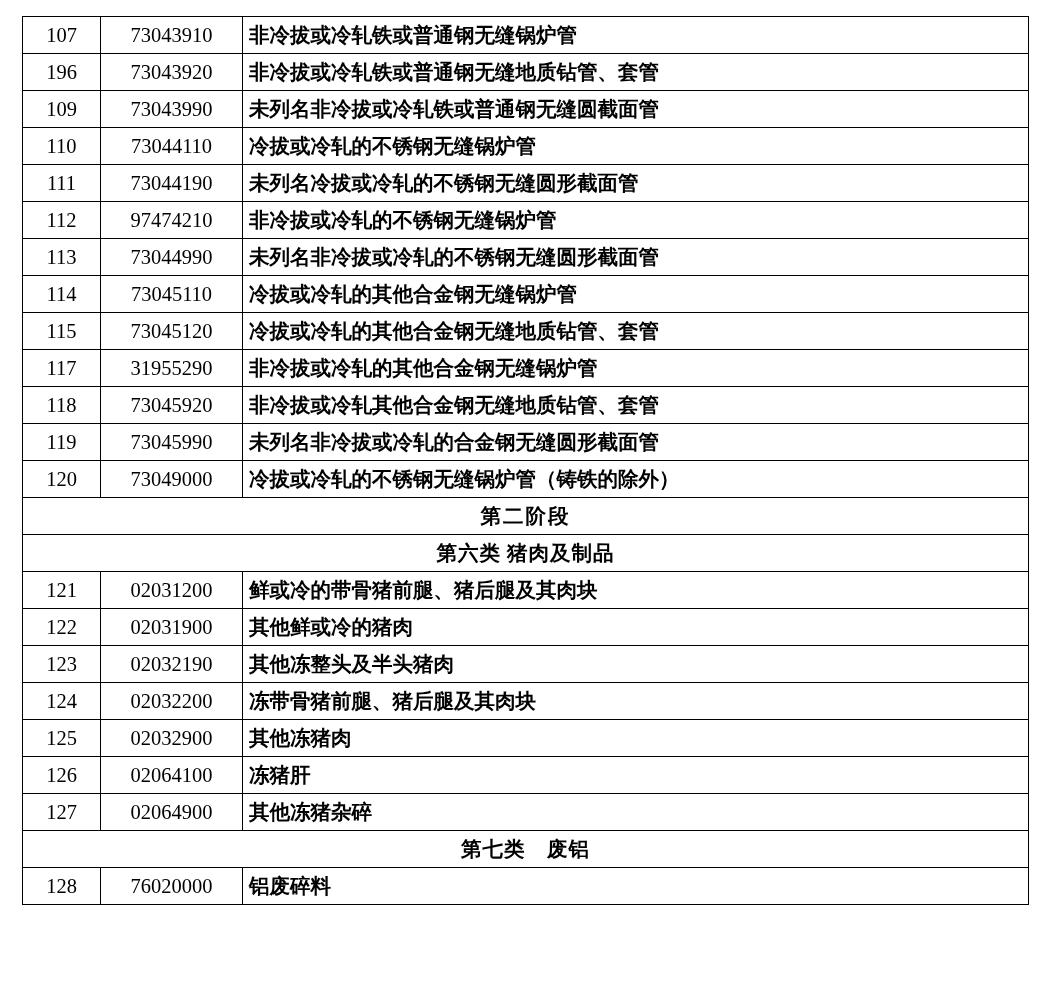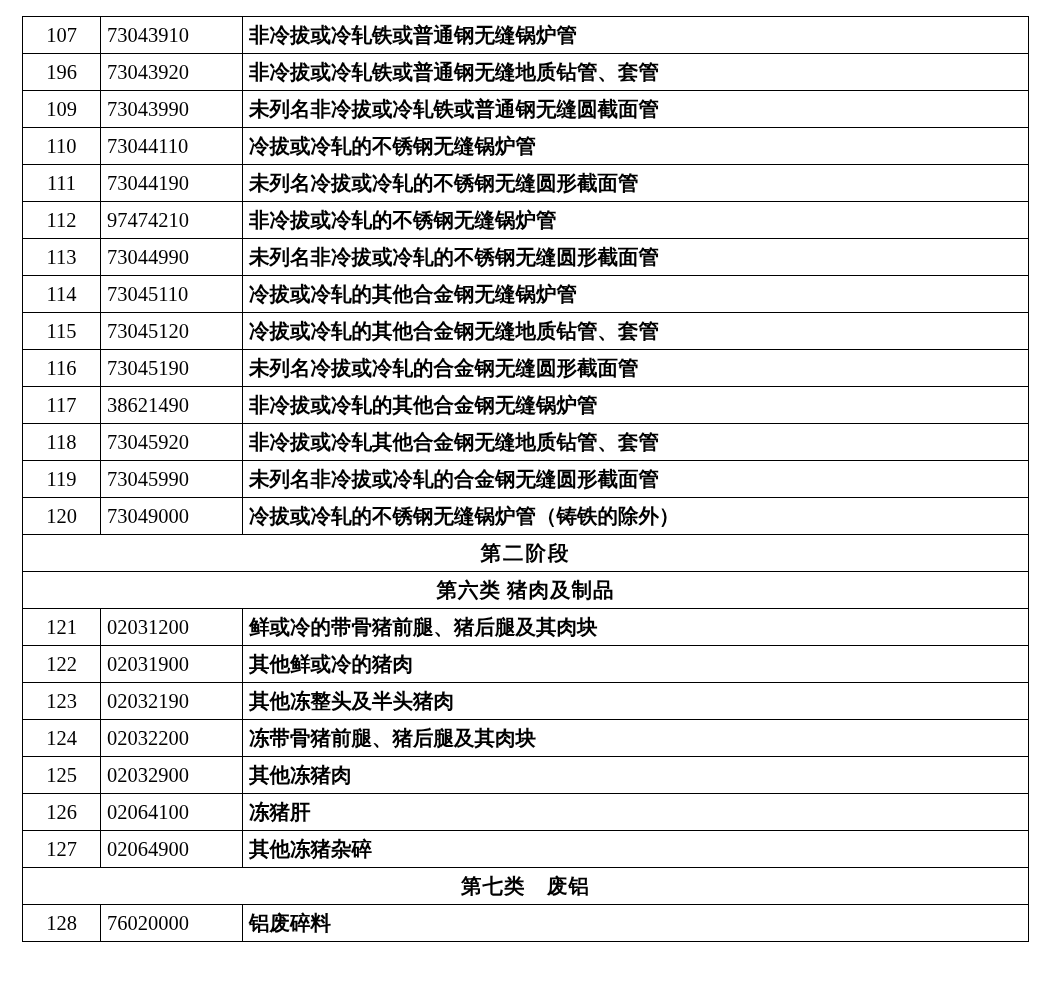"73043910" td.code { text-align: left -> center }
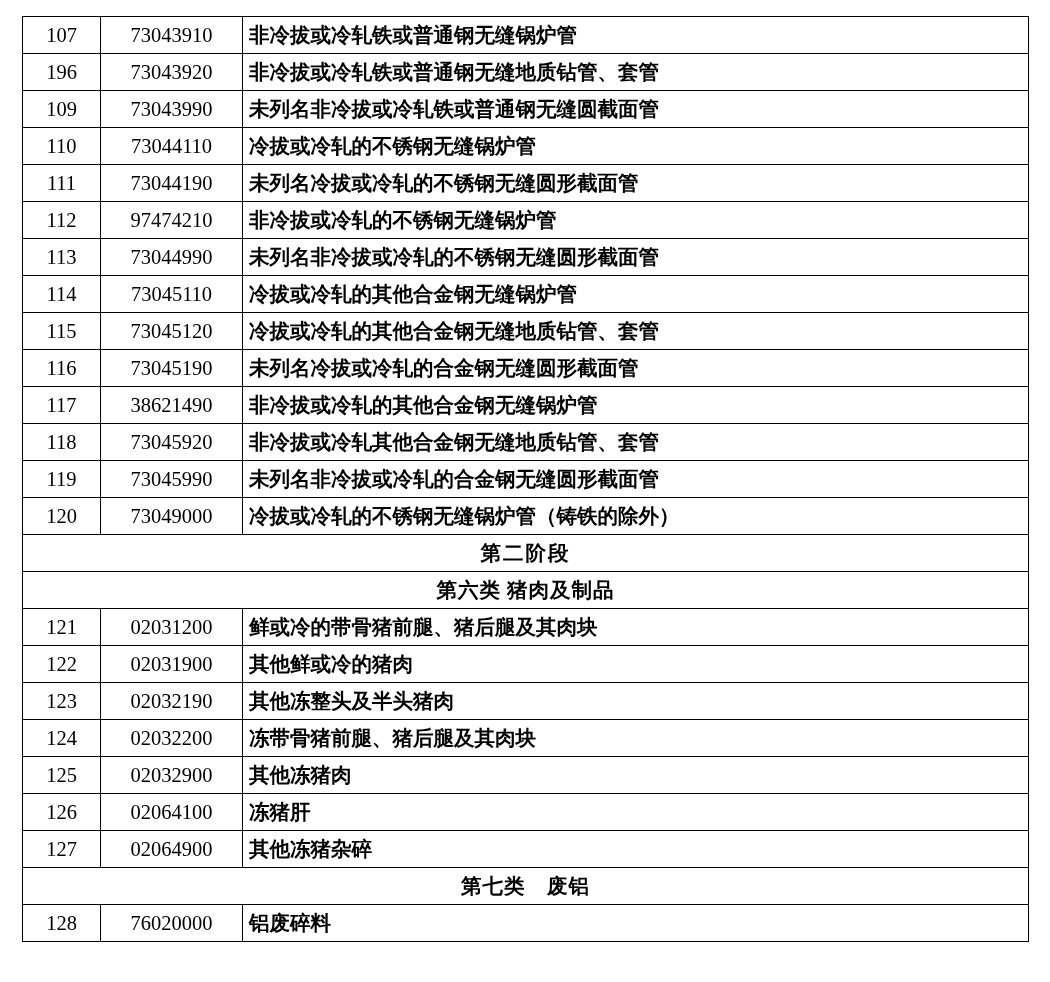"116" tr { html: <tr> <td>116</td> <td>73045190</td> <td>未列名冷拔或冷轧的合金钢无缝圆形截面管</td> </tr> -> none }
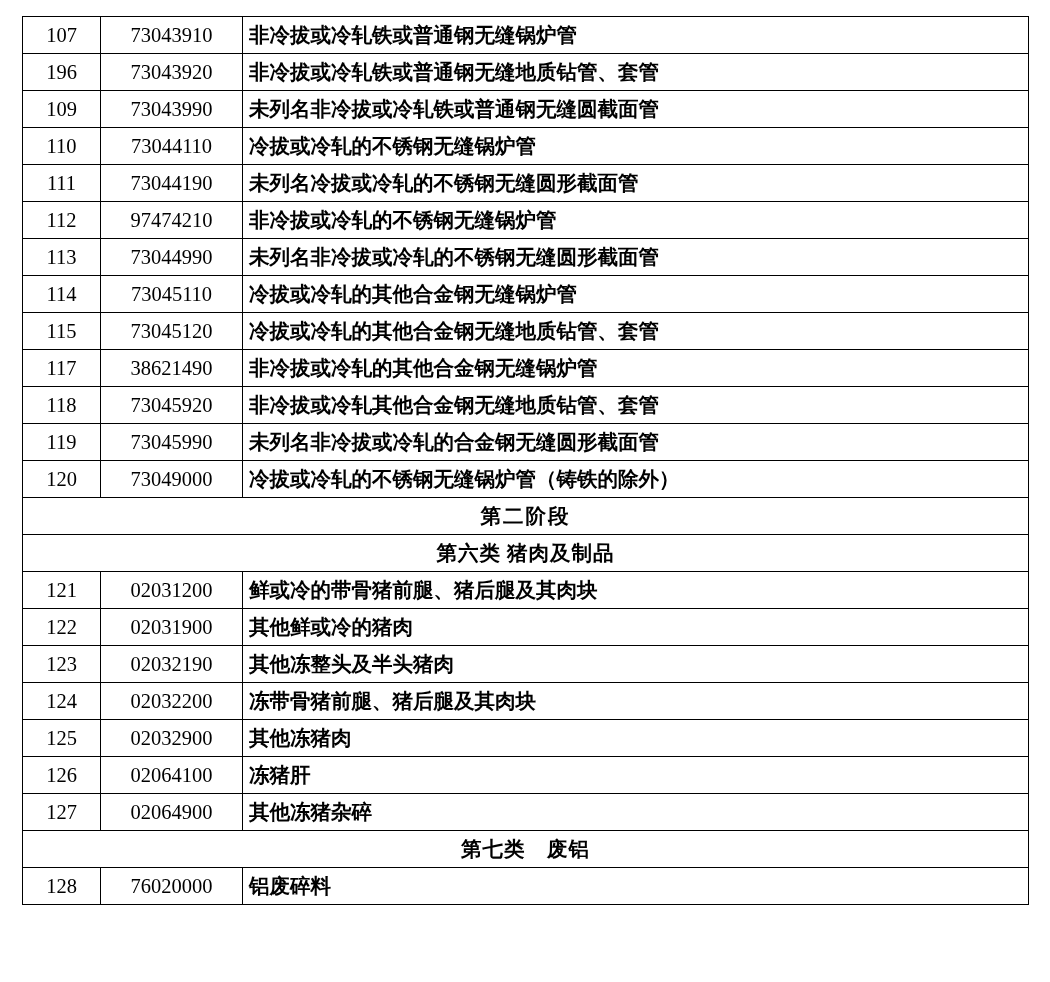"38621490" td.code { text: 38621490 -> 31955290 }
